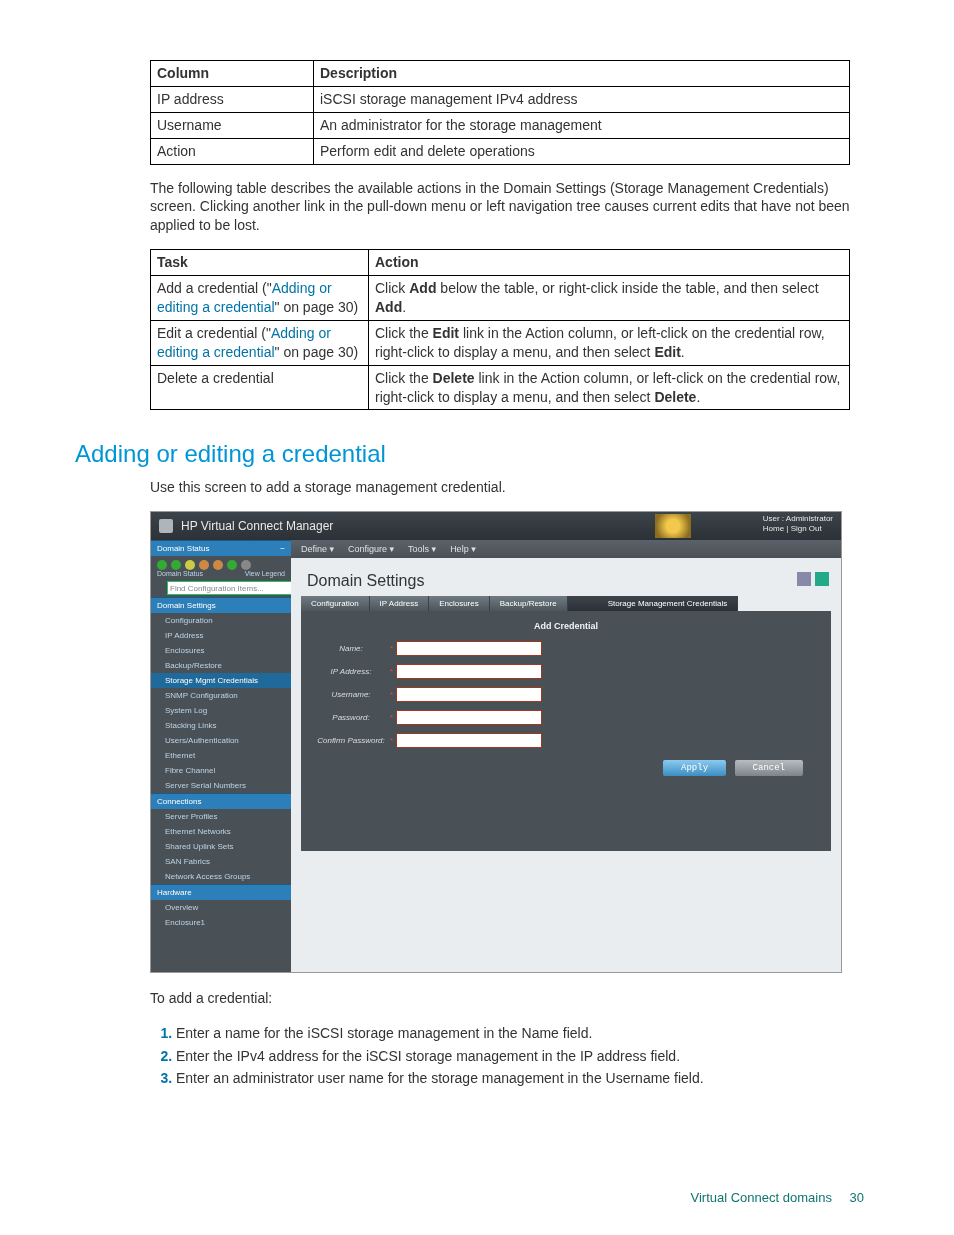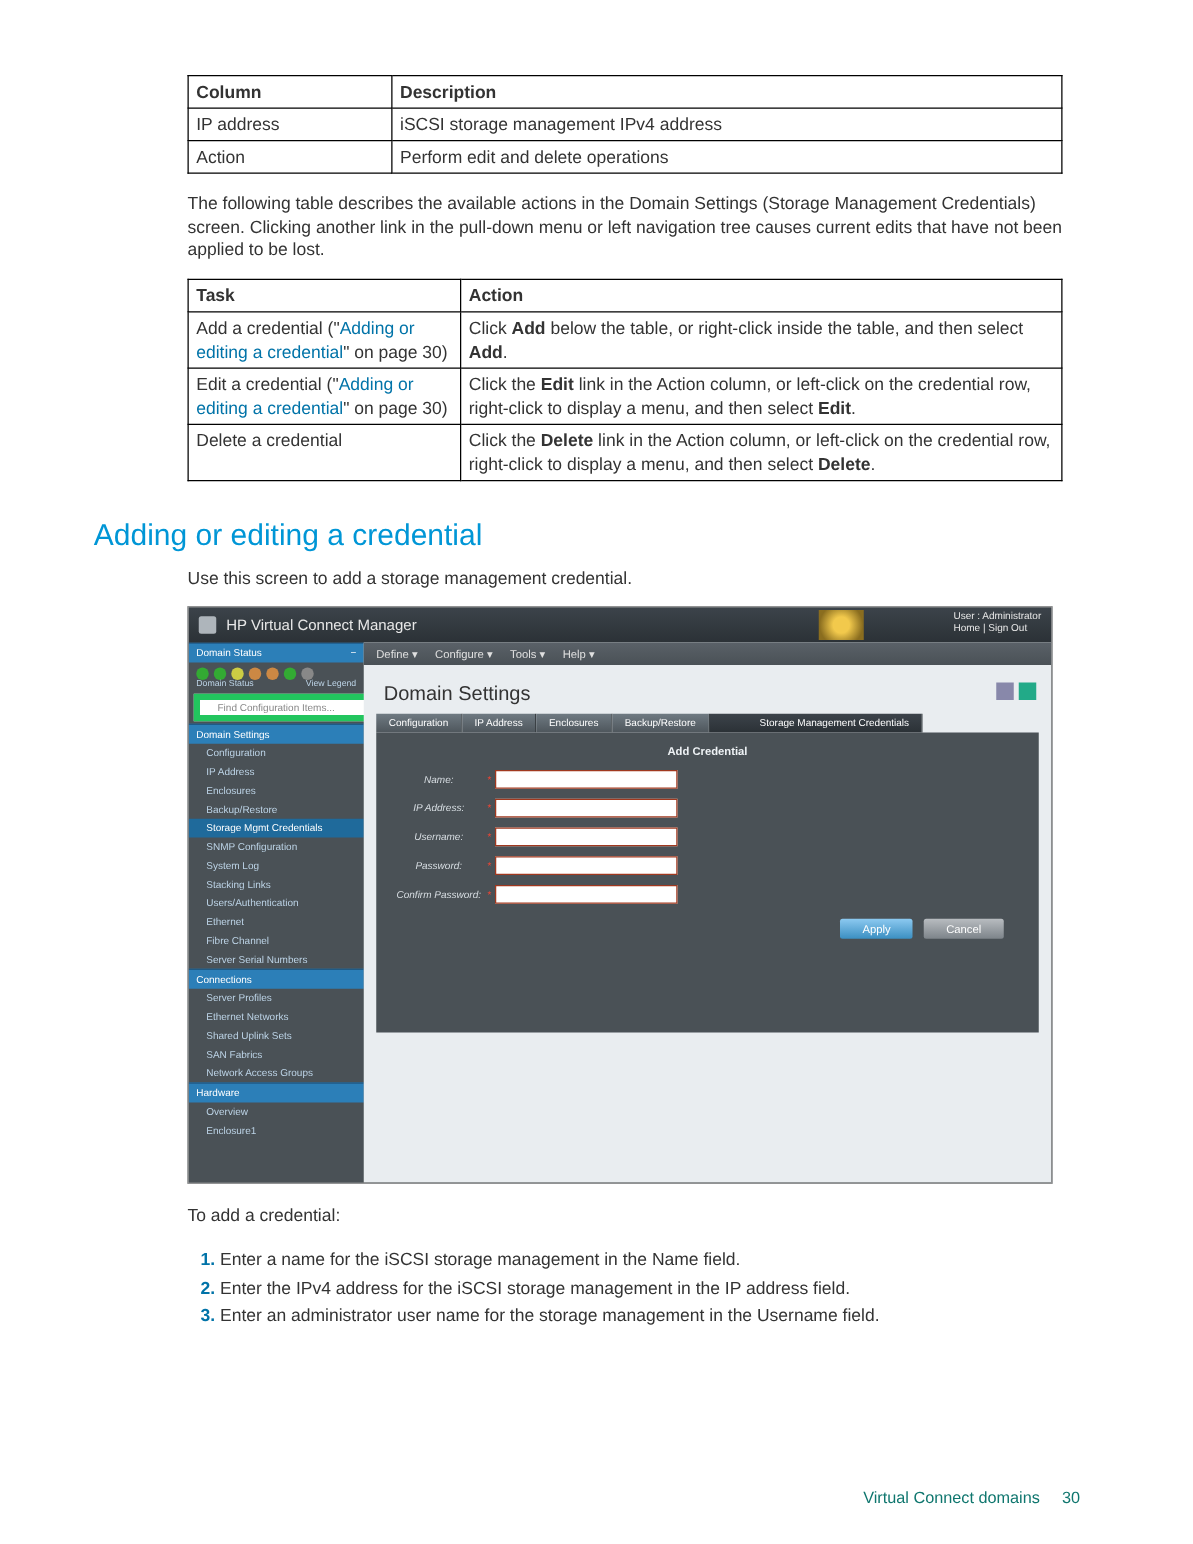"Username" tr { html: none -> <tr> <td>Username</td> <td>An administrator for the storage management</td> </tr> }
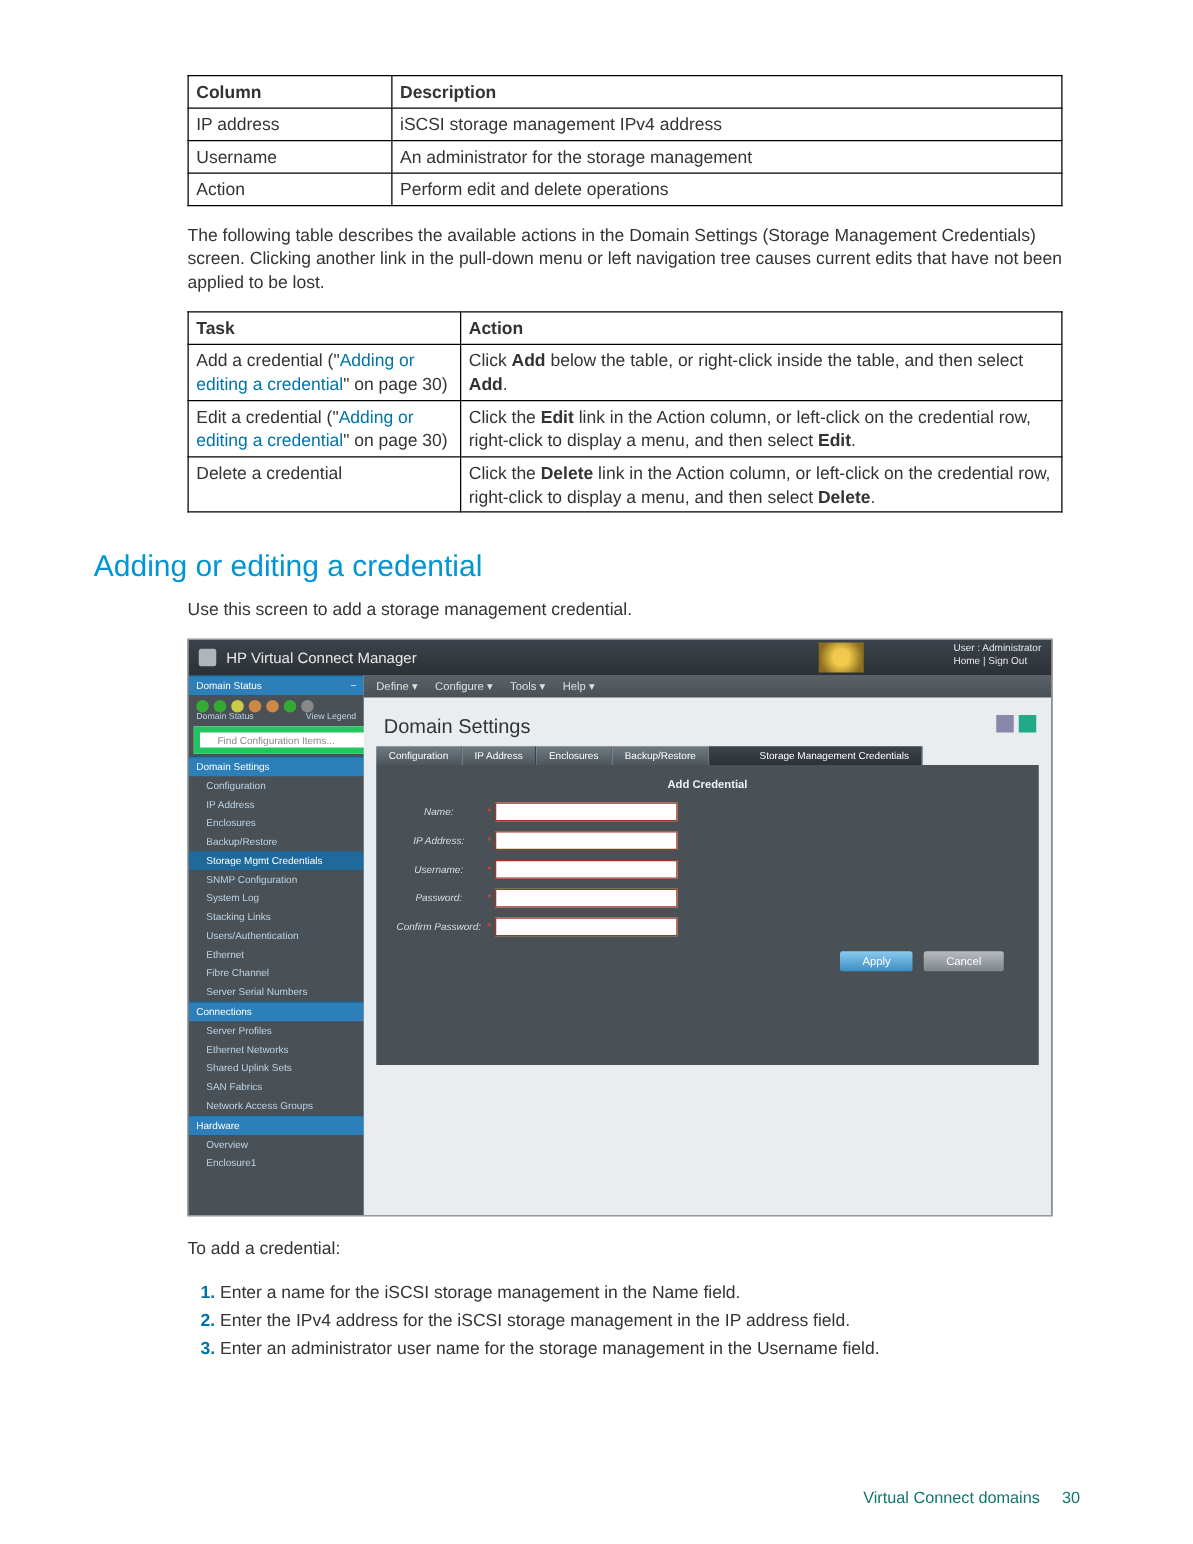"Find Configuration Items..." .sb-search { border: 5px solid #22c55e -> 1px solid #22c55e; margin: 2px 4px -> 2px 16px; padding: 0 14px -> 0 2px }
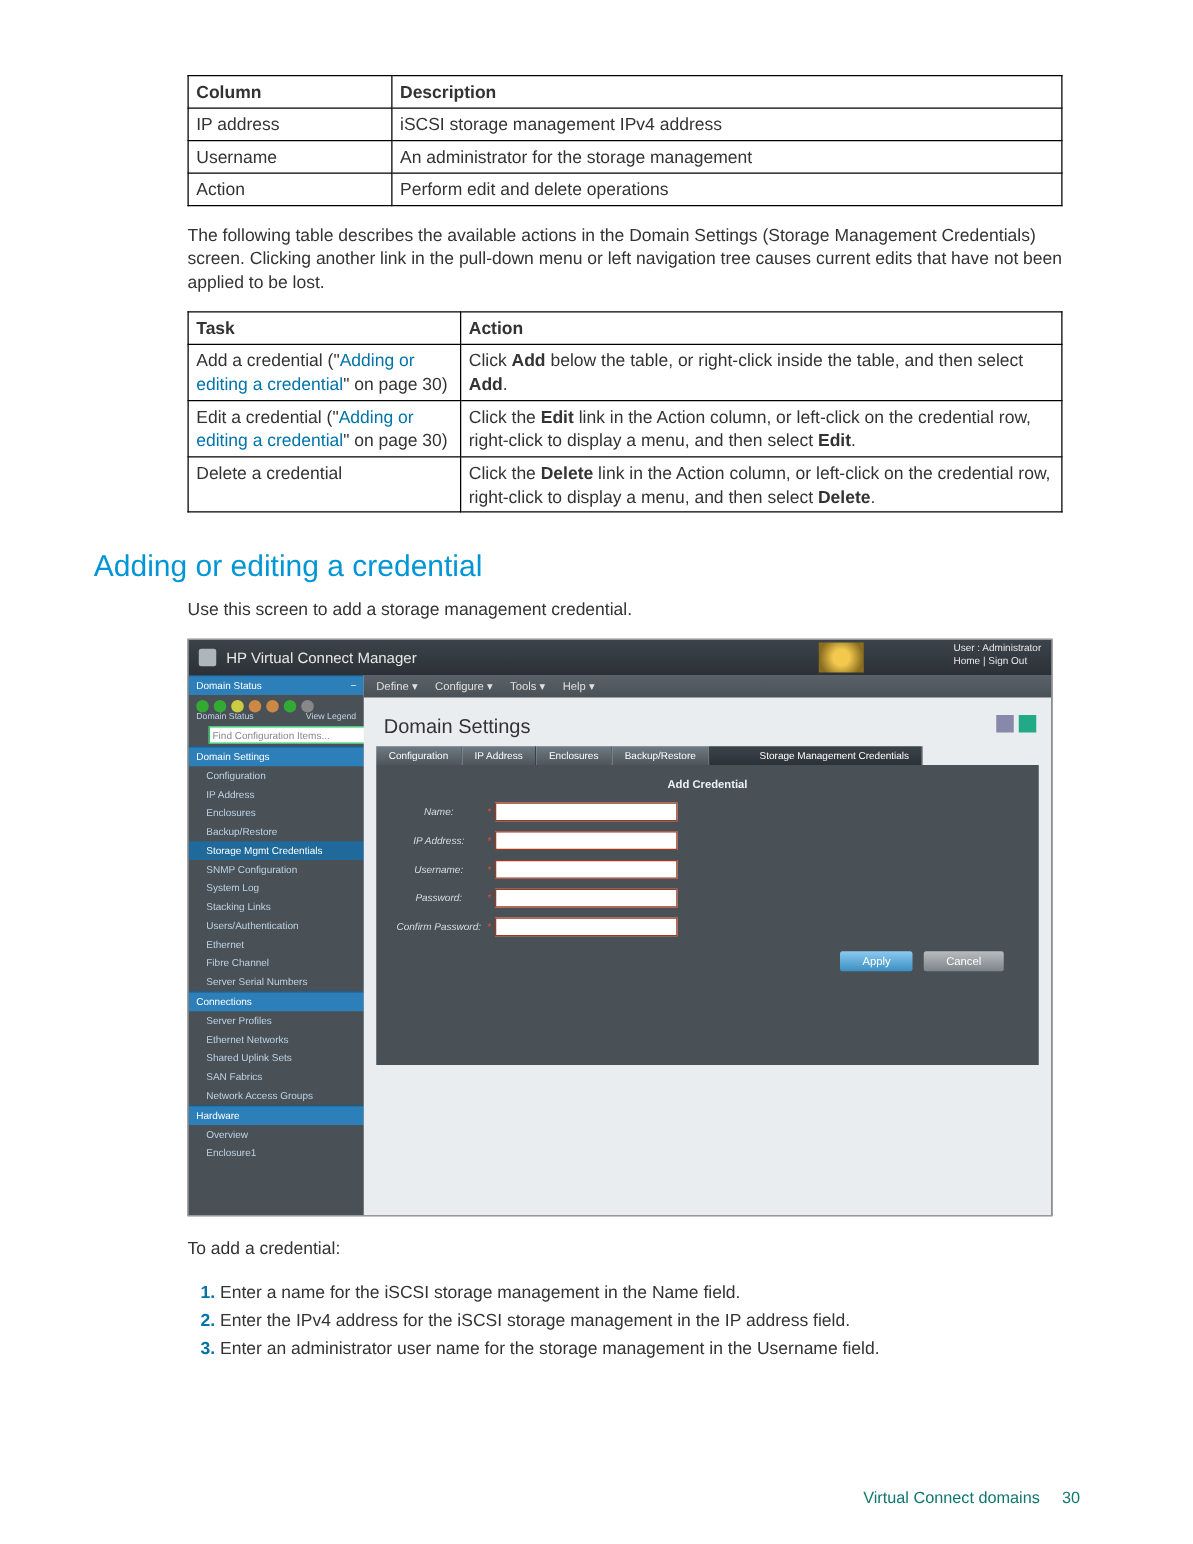"Apply" .vcm-btn { font-family: none -> Liberation Mono, monospace }
